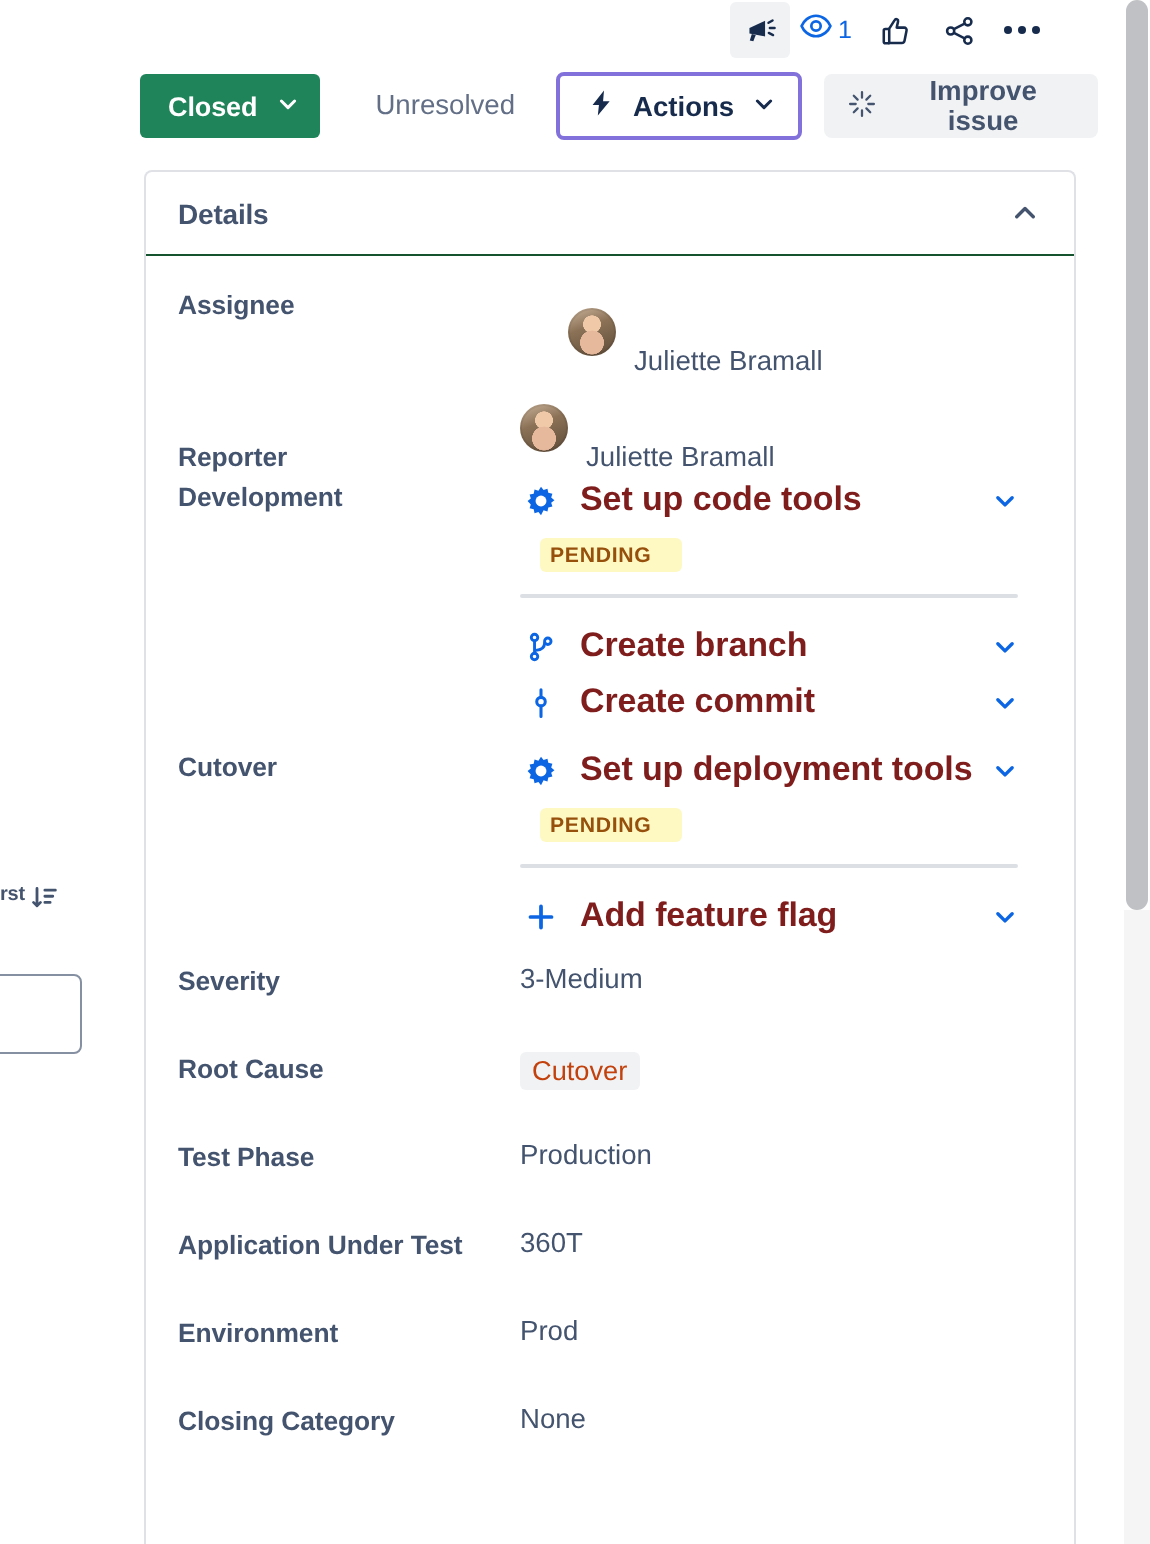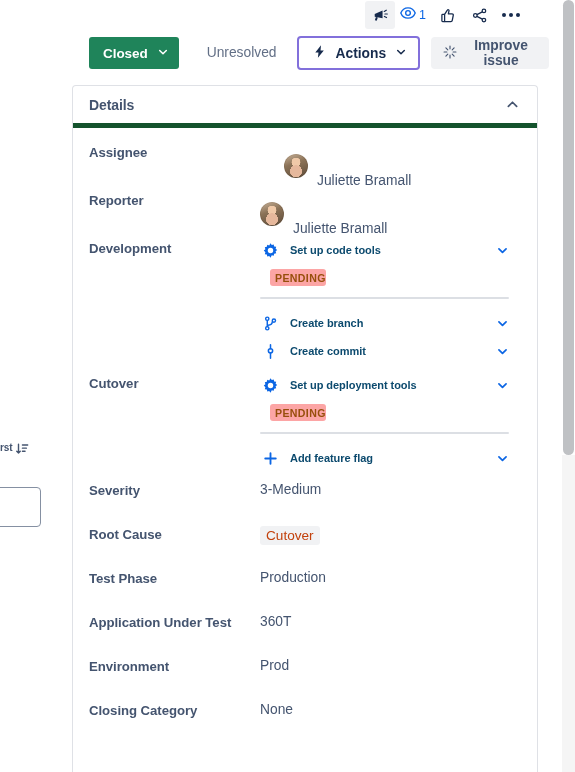"Closed" .btn-row { left: 27px -> 8px }
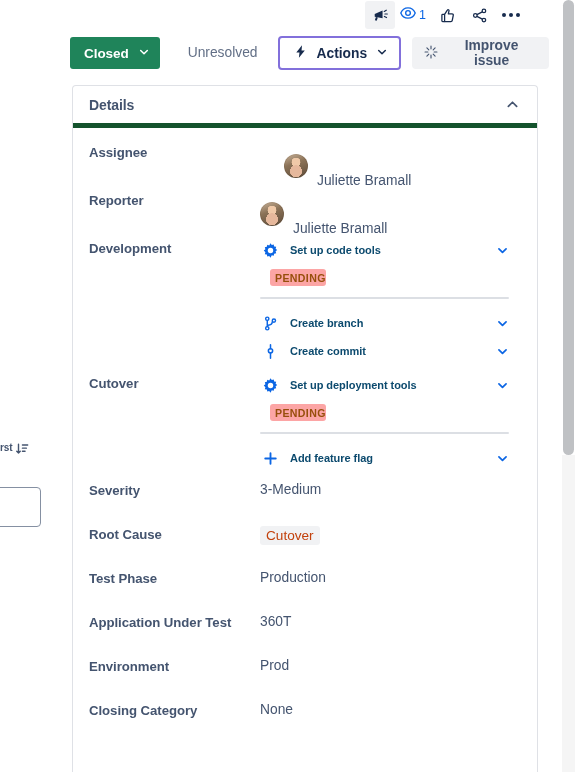"Details" .card-header { border-bottom: 5px solid #14532d -> 1px solid #14532d }
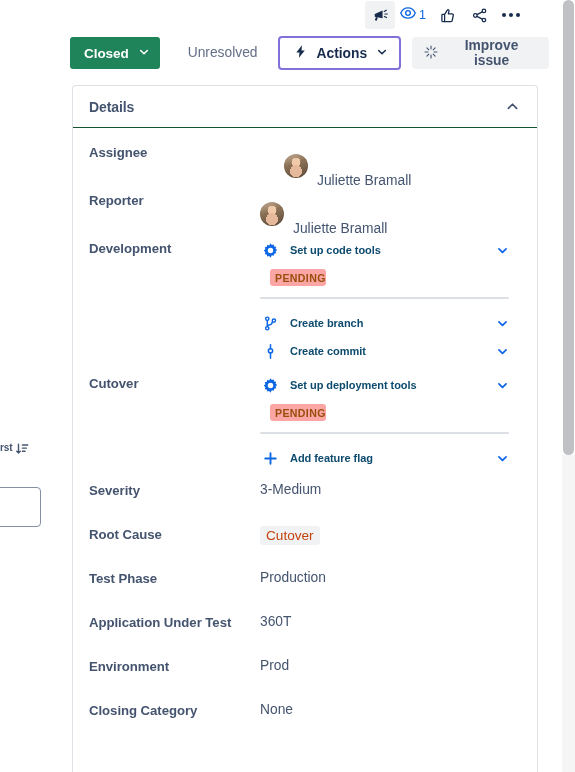"Reporter" div.field-row { align-items: none -> flex-end }
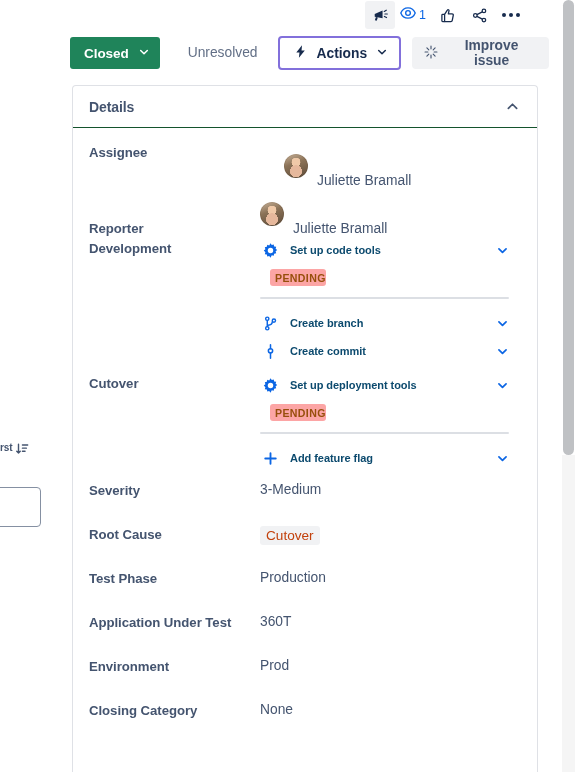"Set up code tools" .dev-link-text { color: #0c4a6e -> #7f1d1d; font-size: 11px -> 17px }
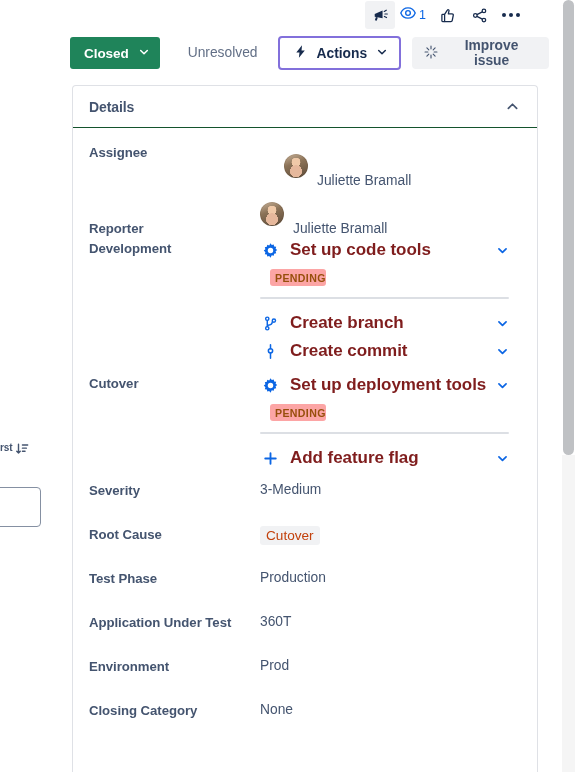"PENDING" .badge { background: #fca5a5 -> #fef9c3; padding: 3px 0 2px 5px -> 3px 15px 2px 5px }
